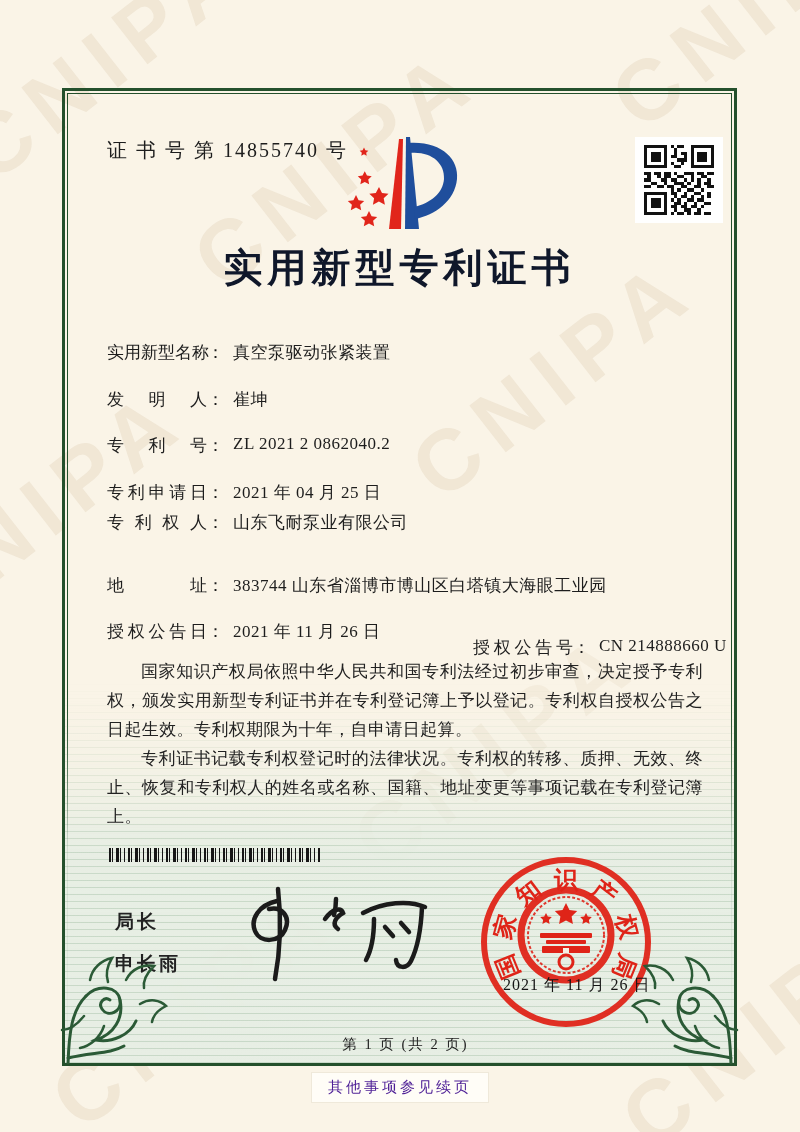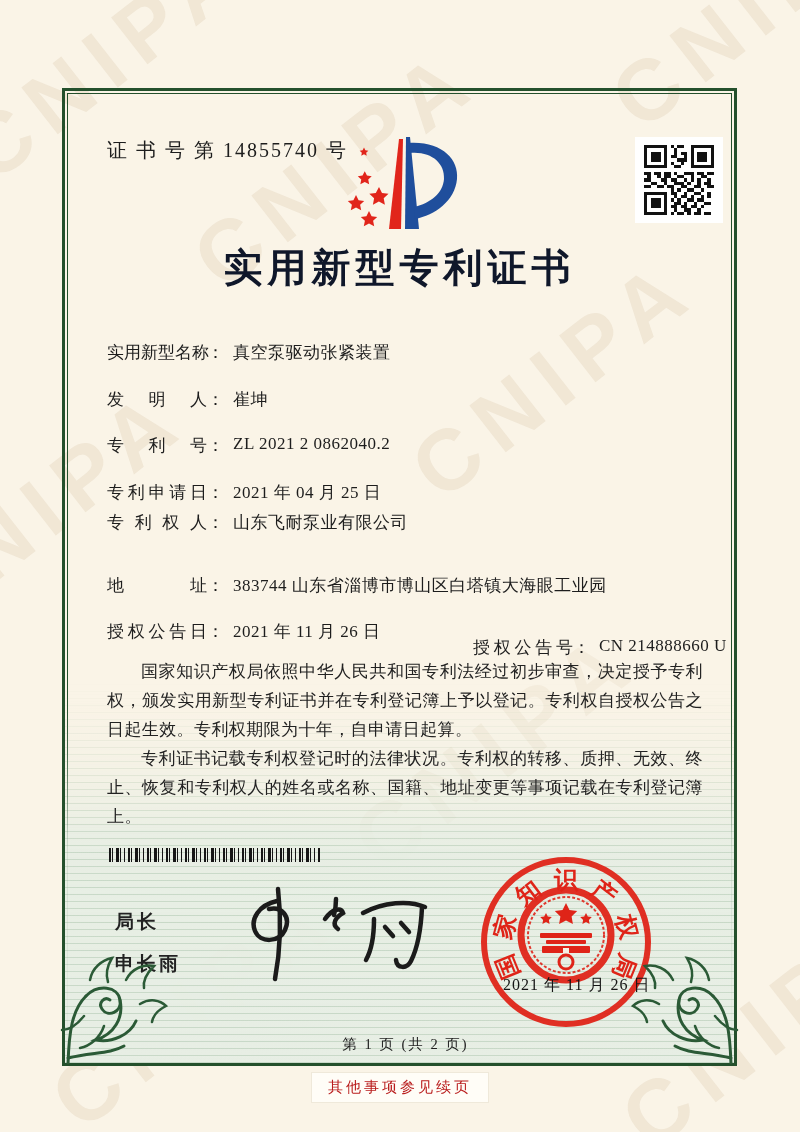"其他事项参见续页" .cont-note { color: #b91c1c -> #4c1d95 }
